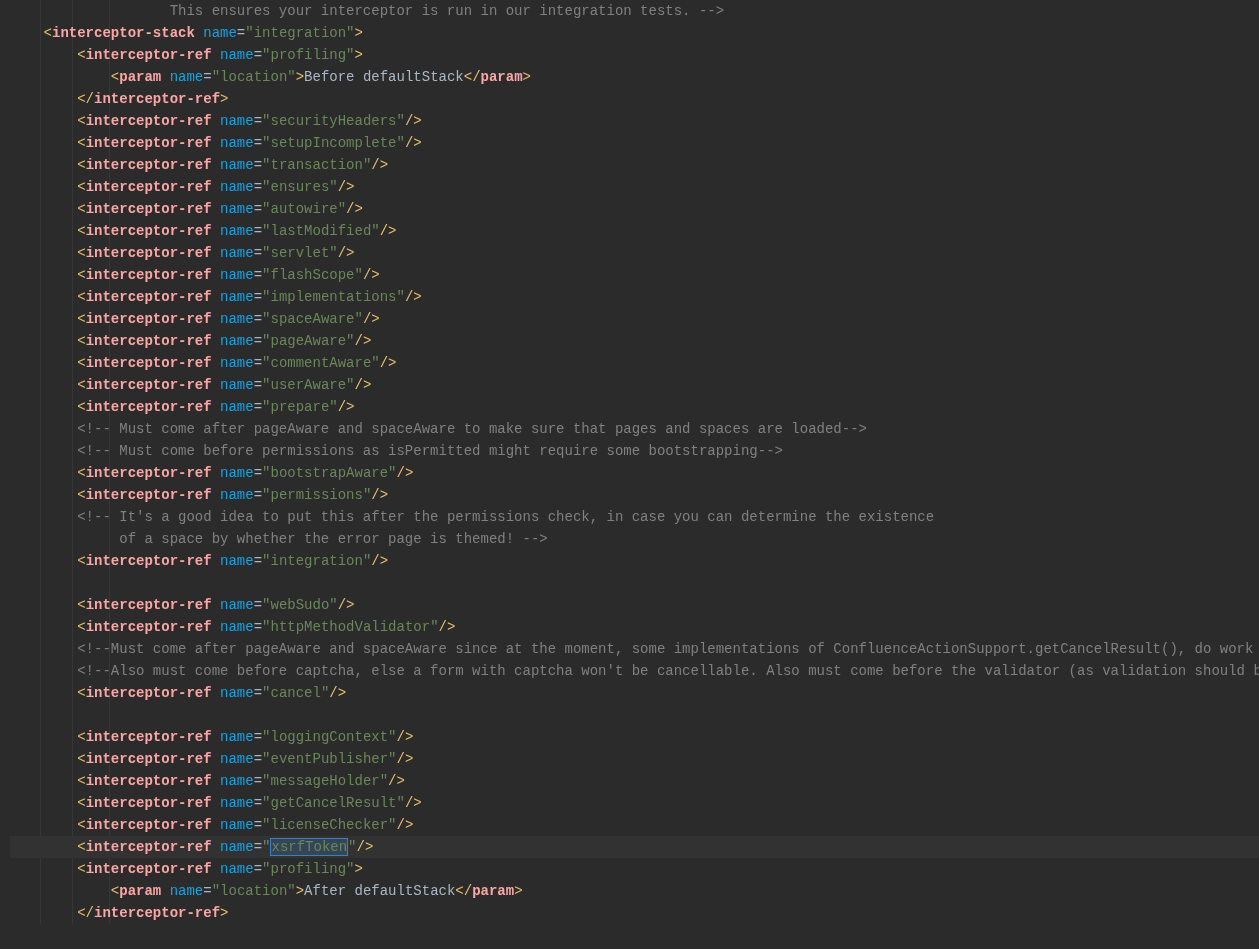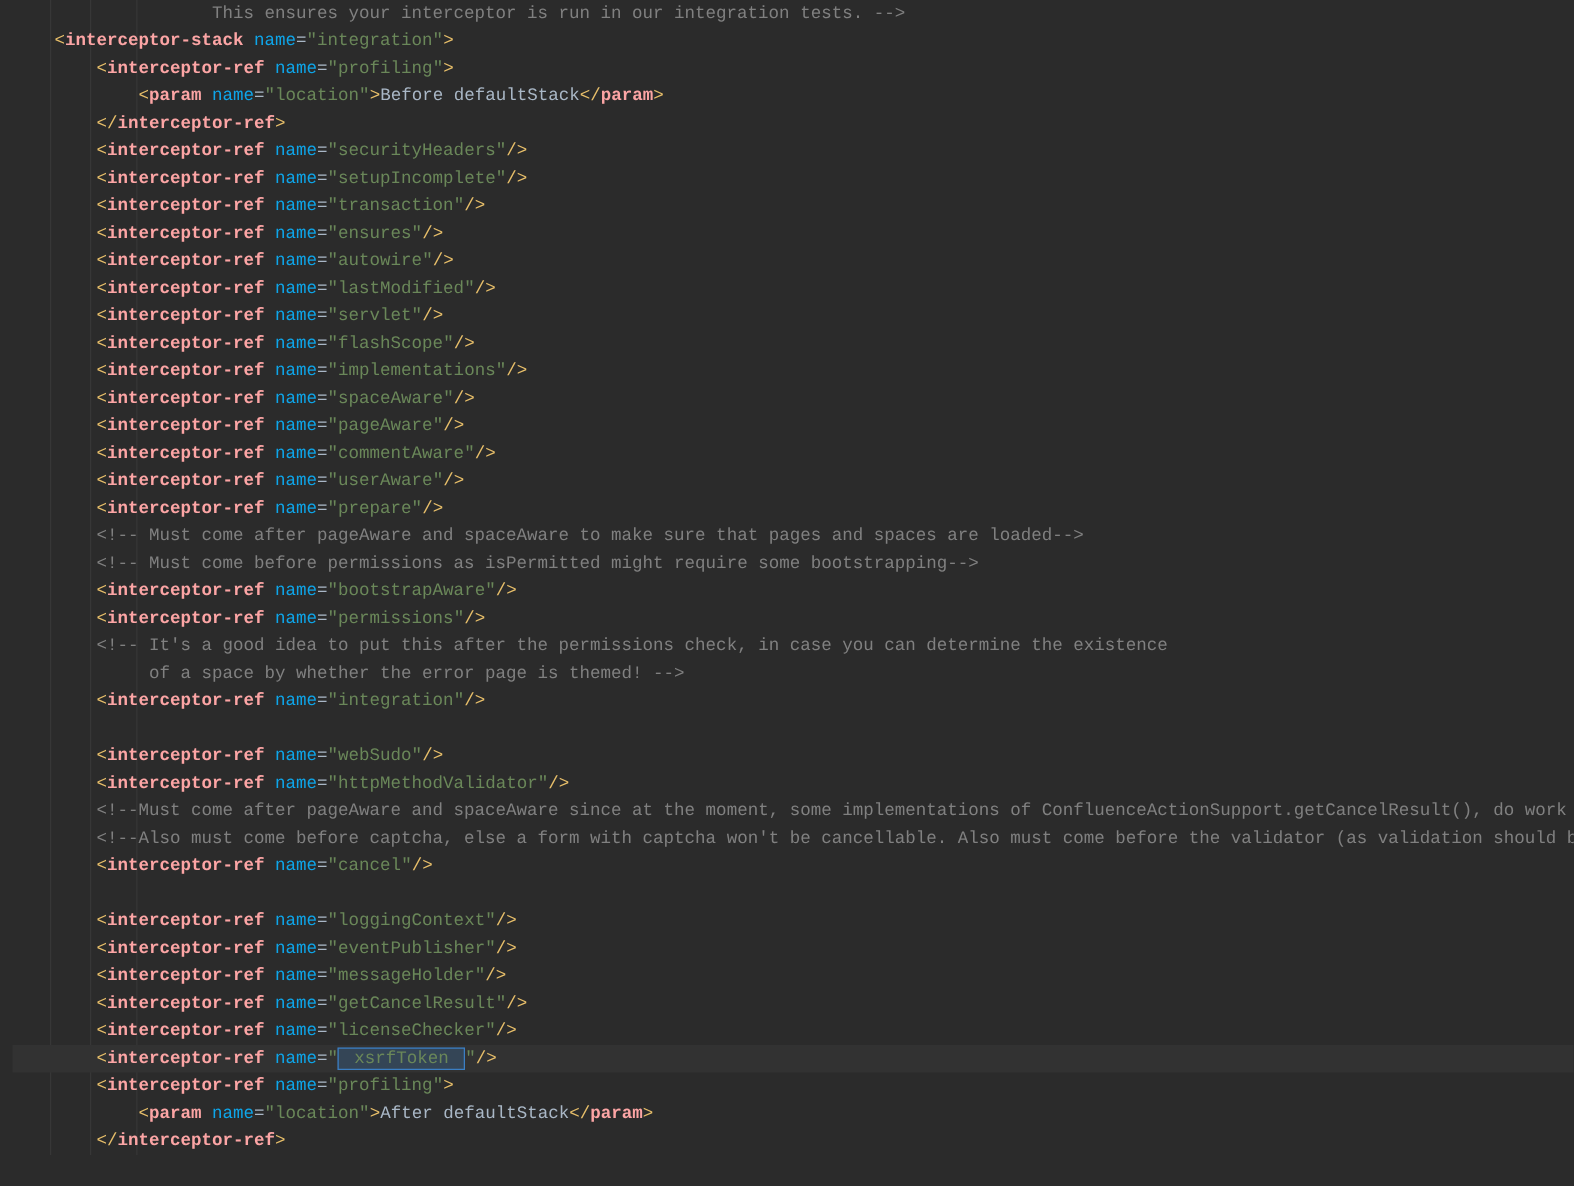"xsrfToken" .sel { padding: 0 12px -> 0 0 }
